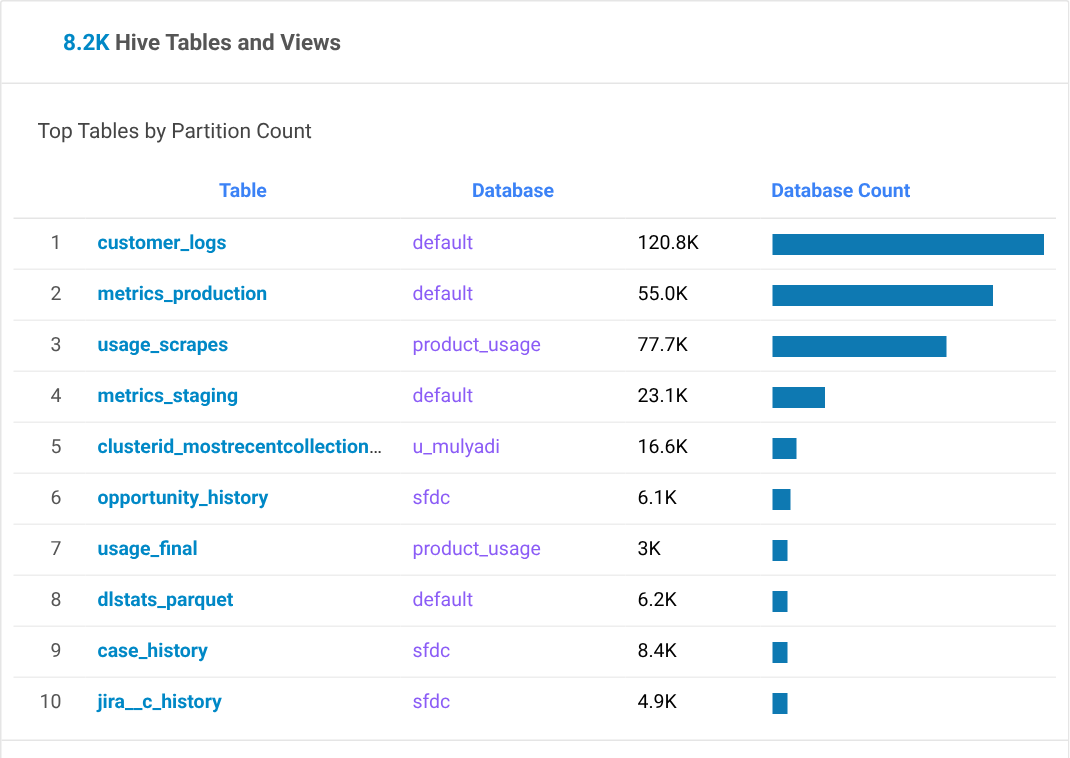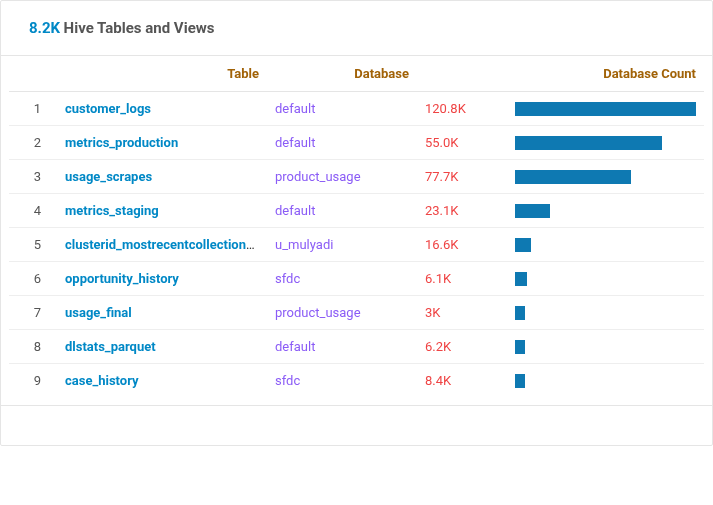"8.2K Hive Tables and Views" .card-header { padding: 18px 28px -> 18px 41px }
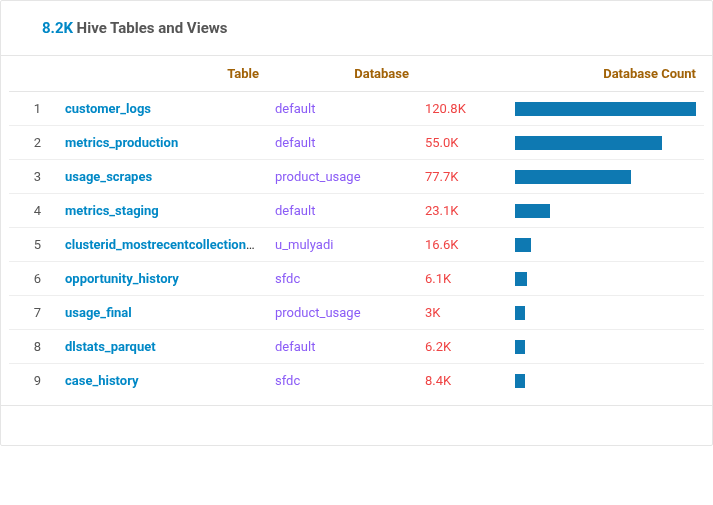"Top Tables by Partition Count" div.section-title { html: none -> <div>Top Tables by Partition Count</div> }
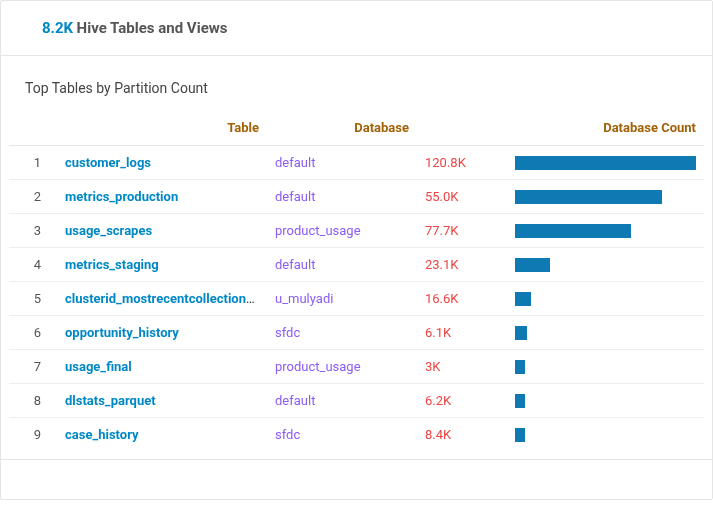"Table" th { color: #a16207 -> #3b82f6; text-align: right -> center }
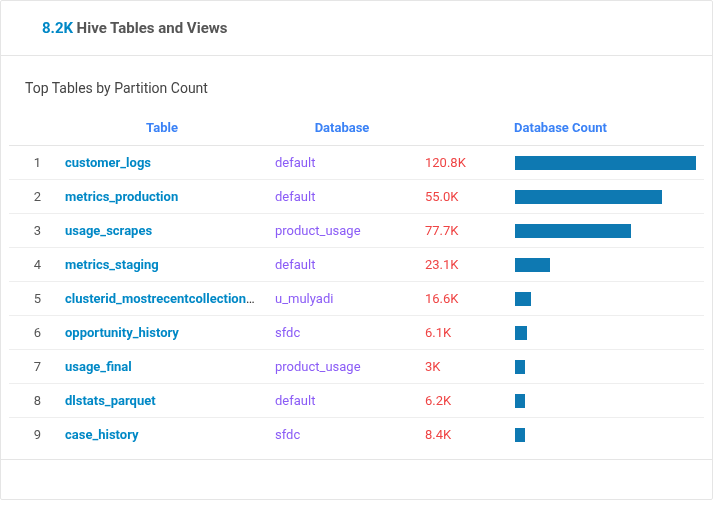"120.8K" td.cnt { color: #ef4444 -> #000000 }
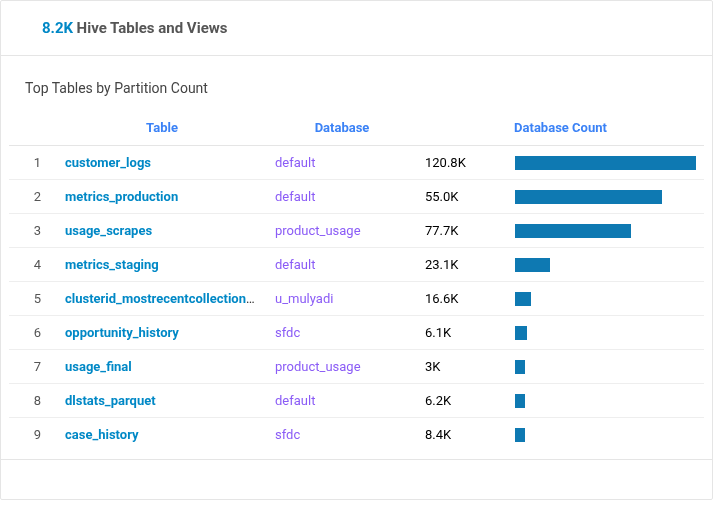"10" tr { html: none -> <tr> <td>10</td> <td><a>jira__c_history</a></td> <td>sfdc</td> <td>4.9K</td> <td> <div> <div></div> </div> </td> </tr> }
